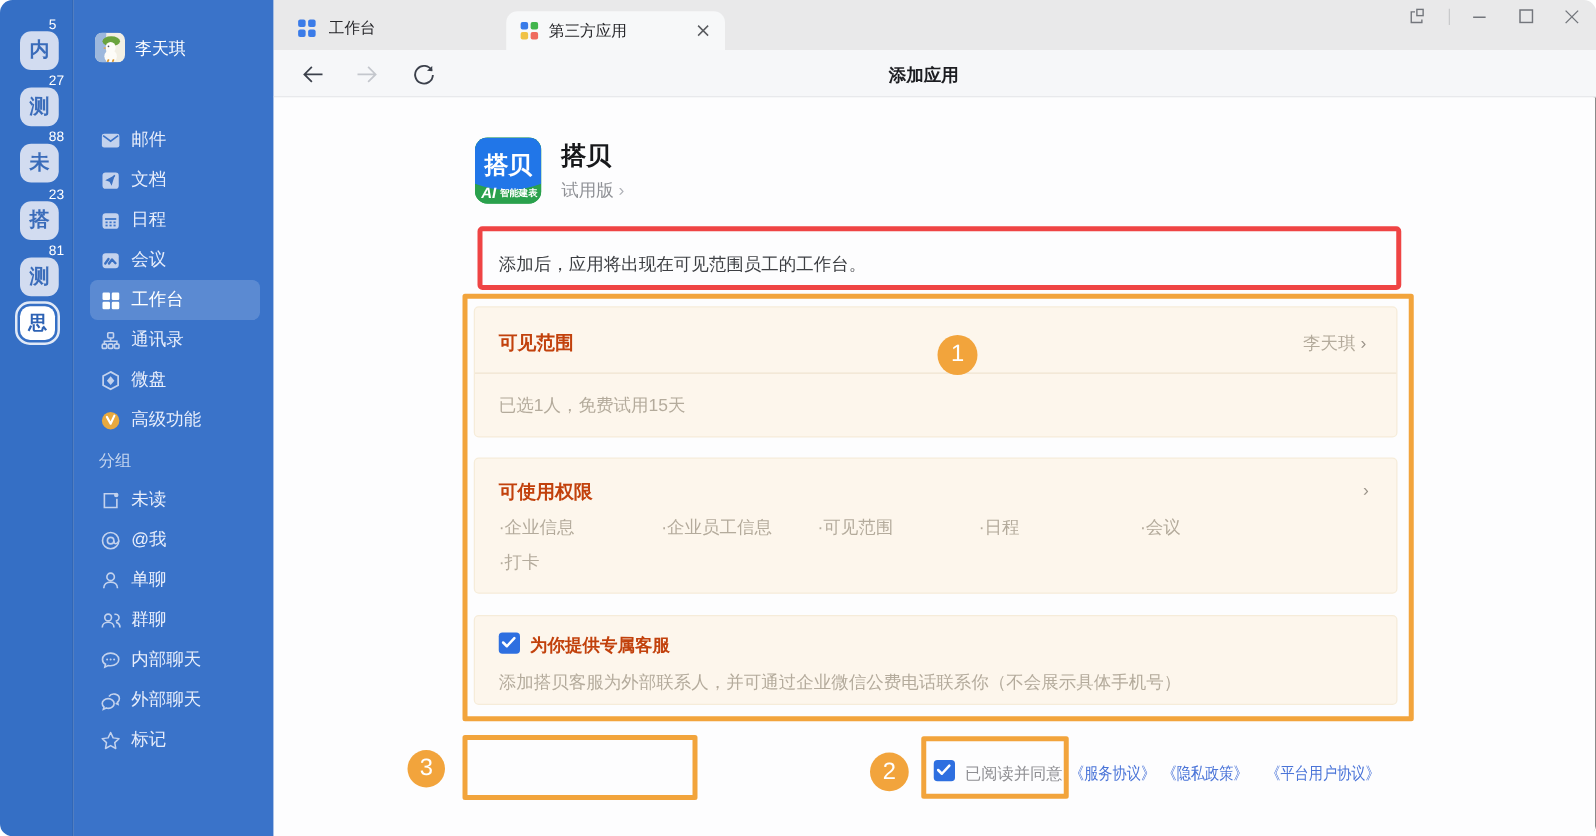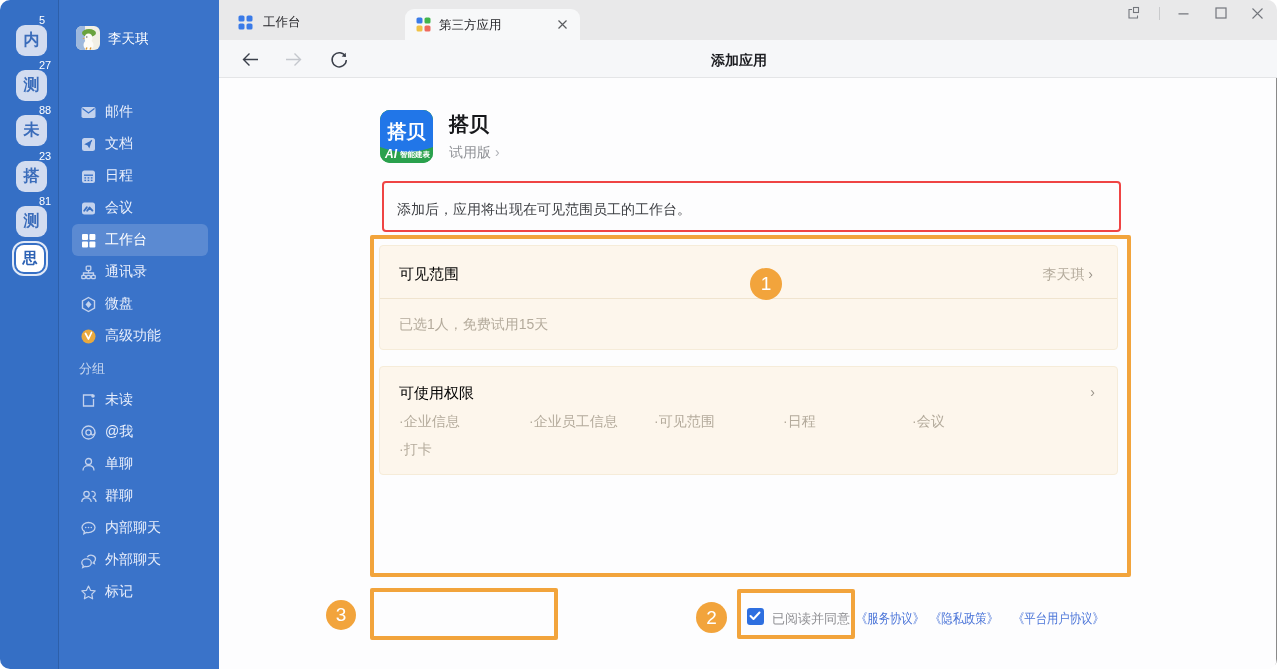"添加后，应用将出现在可见范围员工的工作台。" #infobox { border: 2px solid #ef4444 -> 4px solid #ef4444 }
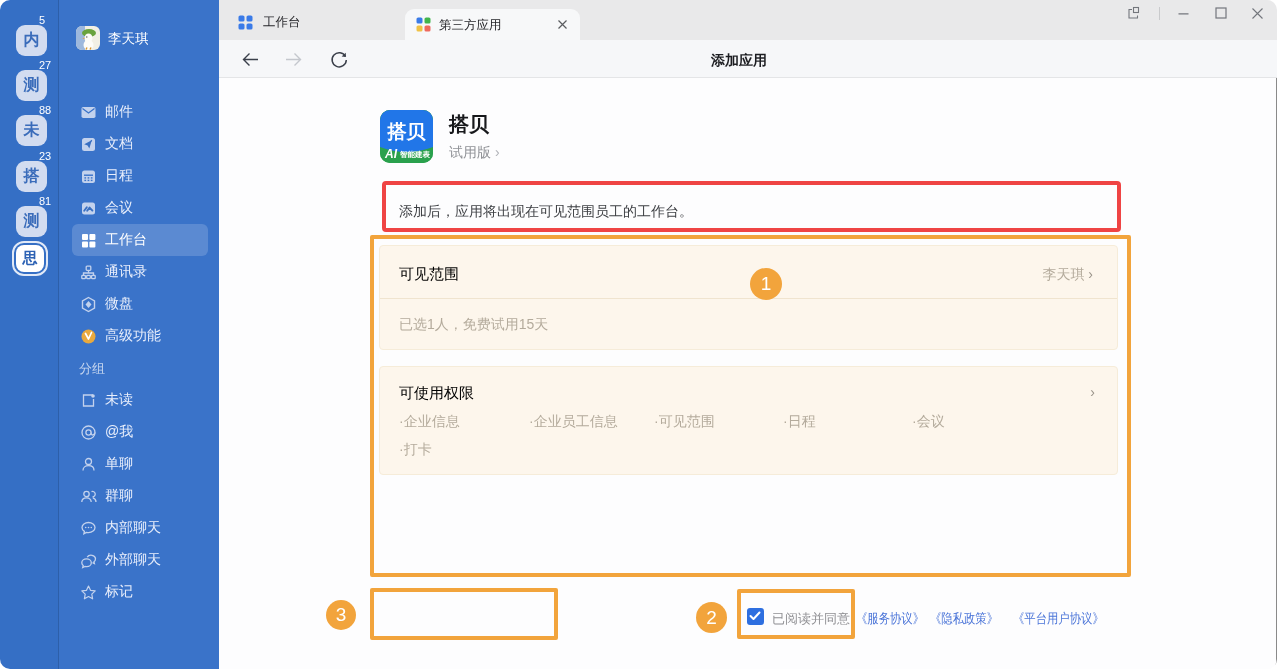"可见范围" .ptitle { color: #000000 -> #c2410c; font-weight: normal -> bold }
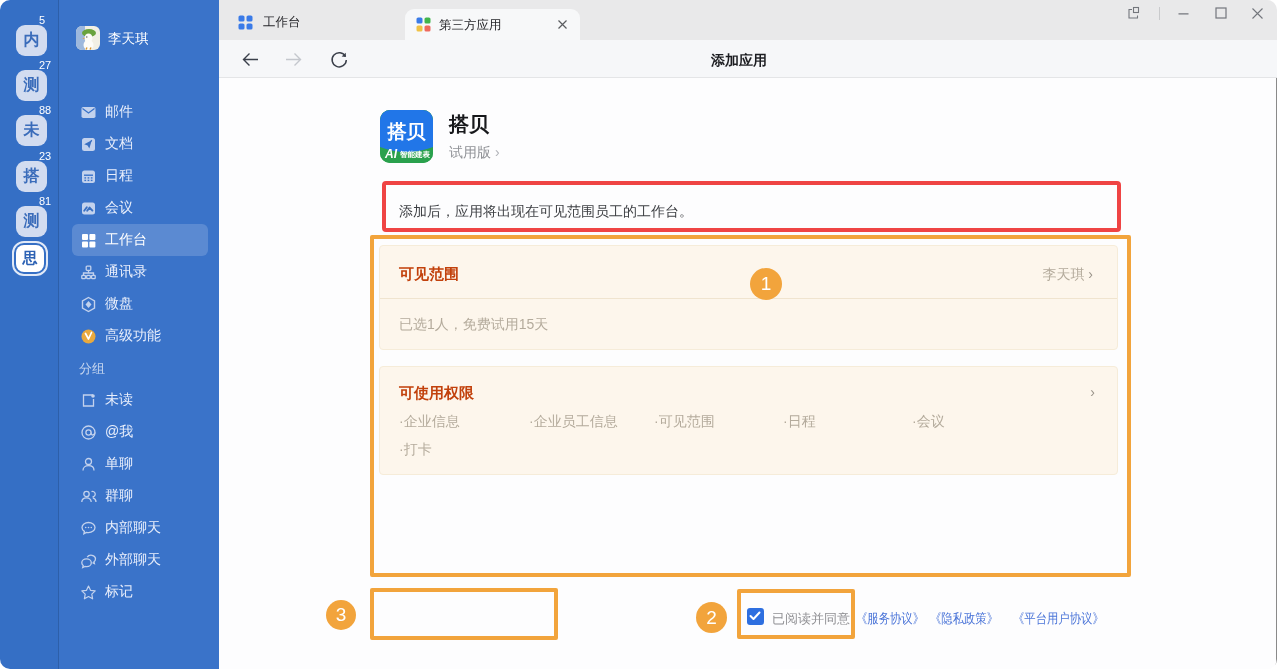"为你提供专属客服" div.panel { html: none -> <div> <div> <svg> <path></path> </svg> </div> <div>为你提供专属客服</div> <div>添加搭贝客服为外部联系人，并可通过企业微信公费电话联系你（不会展示具体手机号）</div> </div> }
